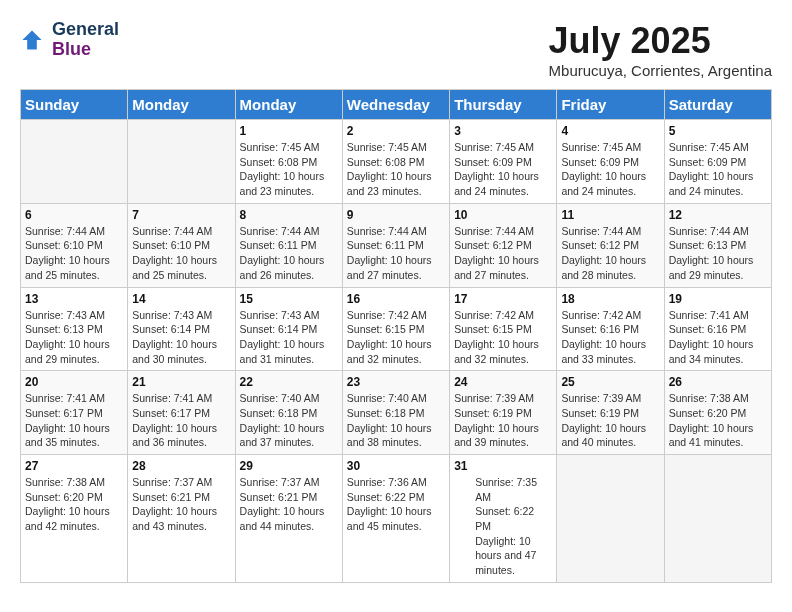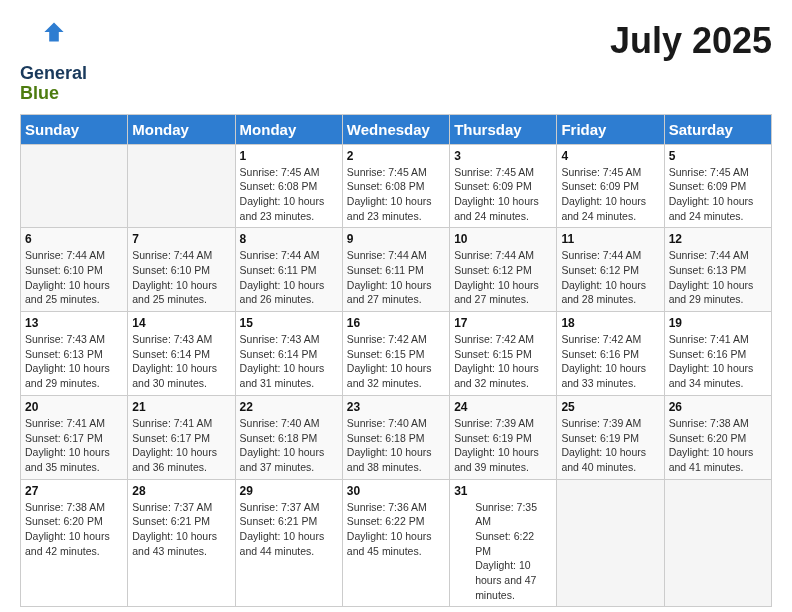"General" .logo { flex-direction: column -> none; gap: 20px -> 8px }
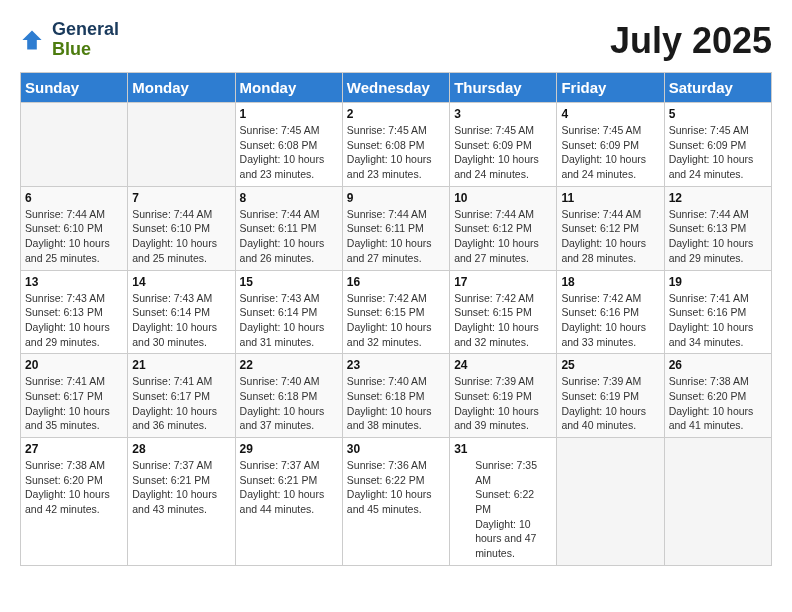"Blue" .logo-text span { color: #4d7c0f -> #701a75 }
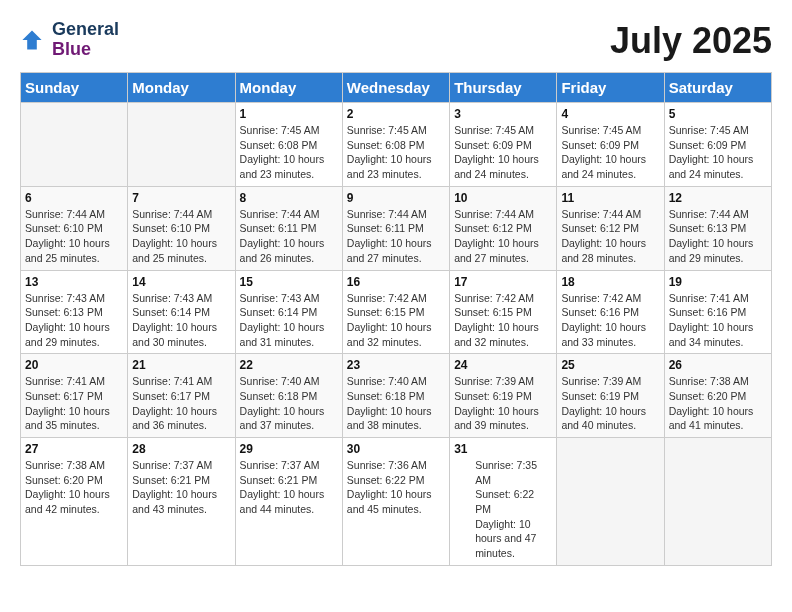"Mburucuya, Corrientes, Argentina" div.subtitle { html: none -> <div>Mburucuya, Corrientes, Argentina</div> }
